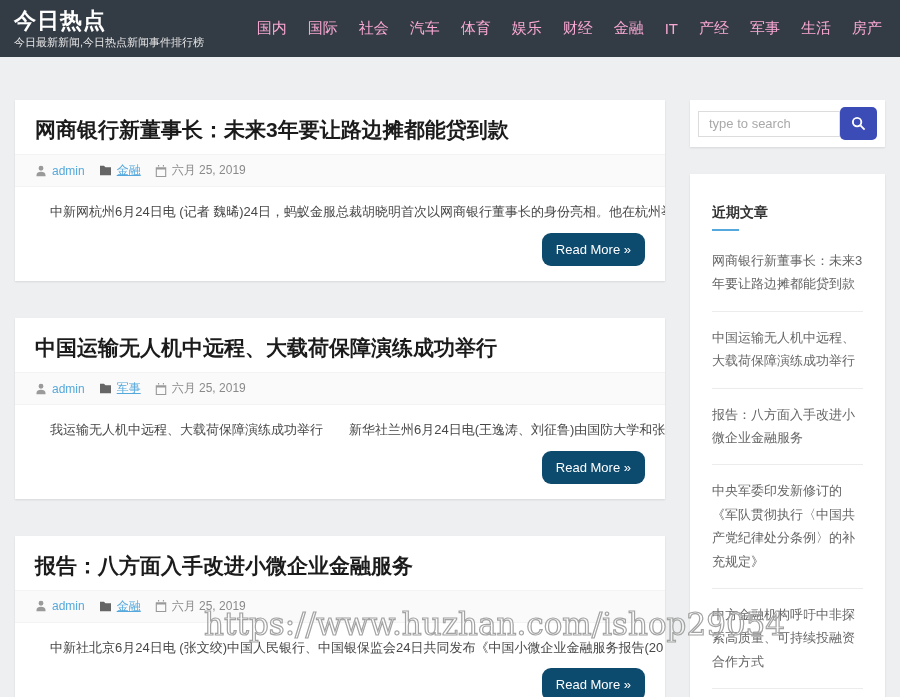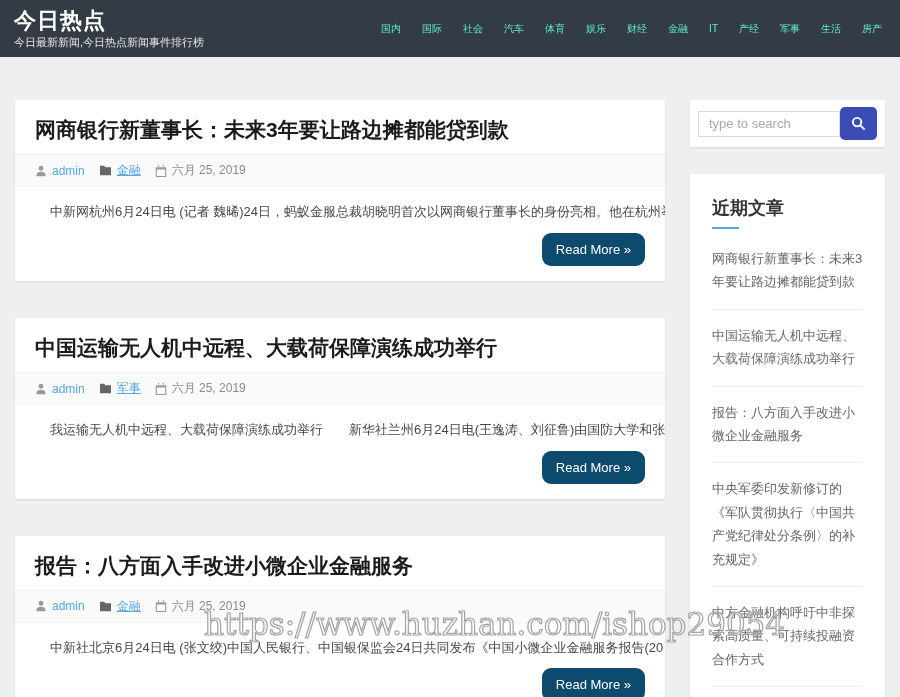"国内" .nav-item { color: #5eead4 -> #f9a8d4; font-size: 10px -> 15px }
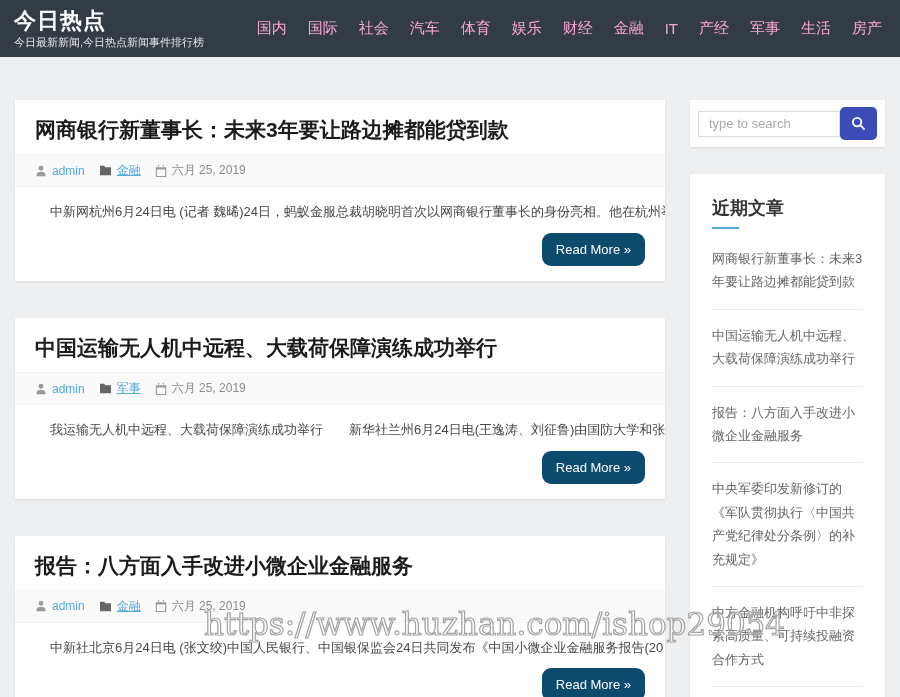"近期文章" .widget-title { font-size: 18px -> 14px; margin: 4px 0 7px -> 12px 0 7px }
